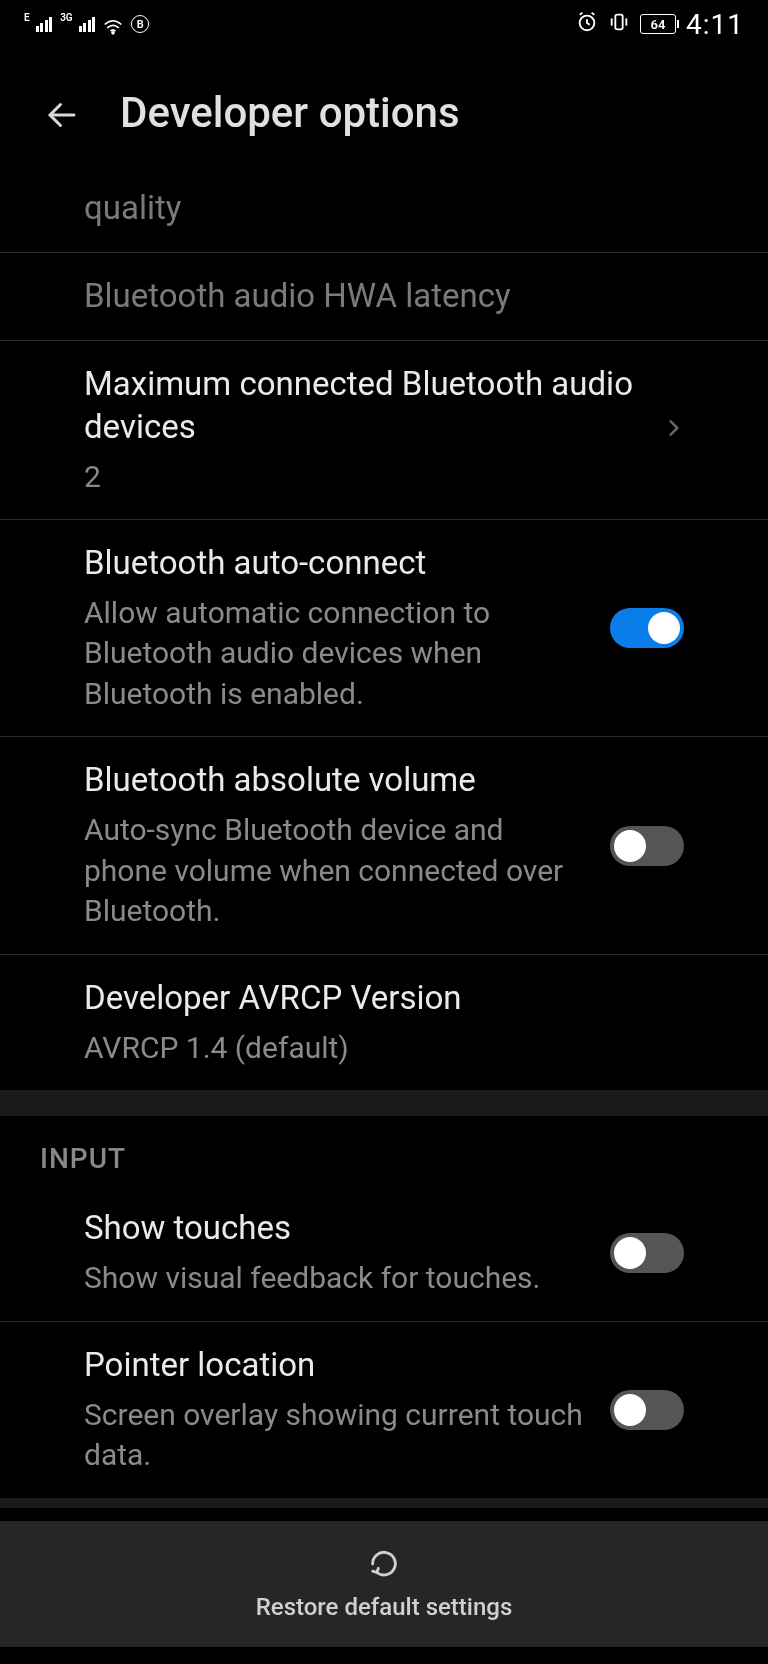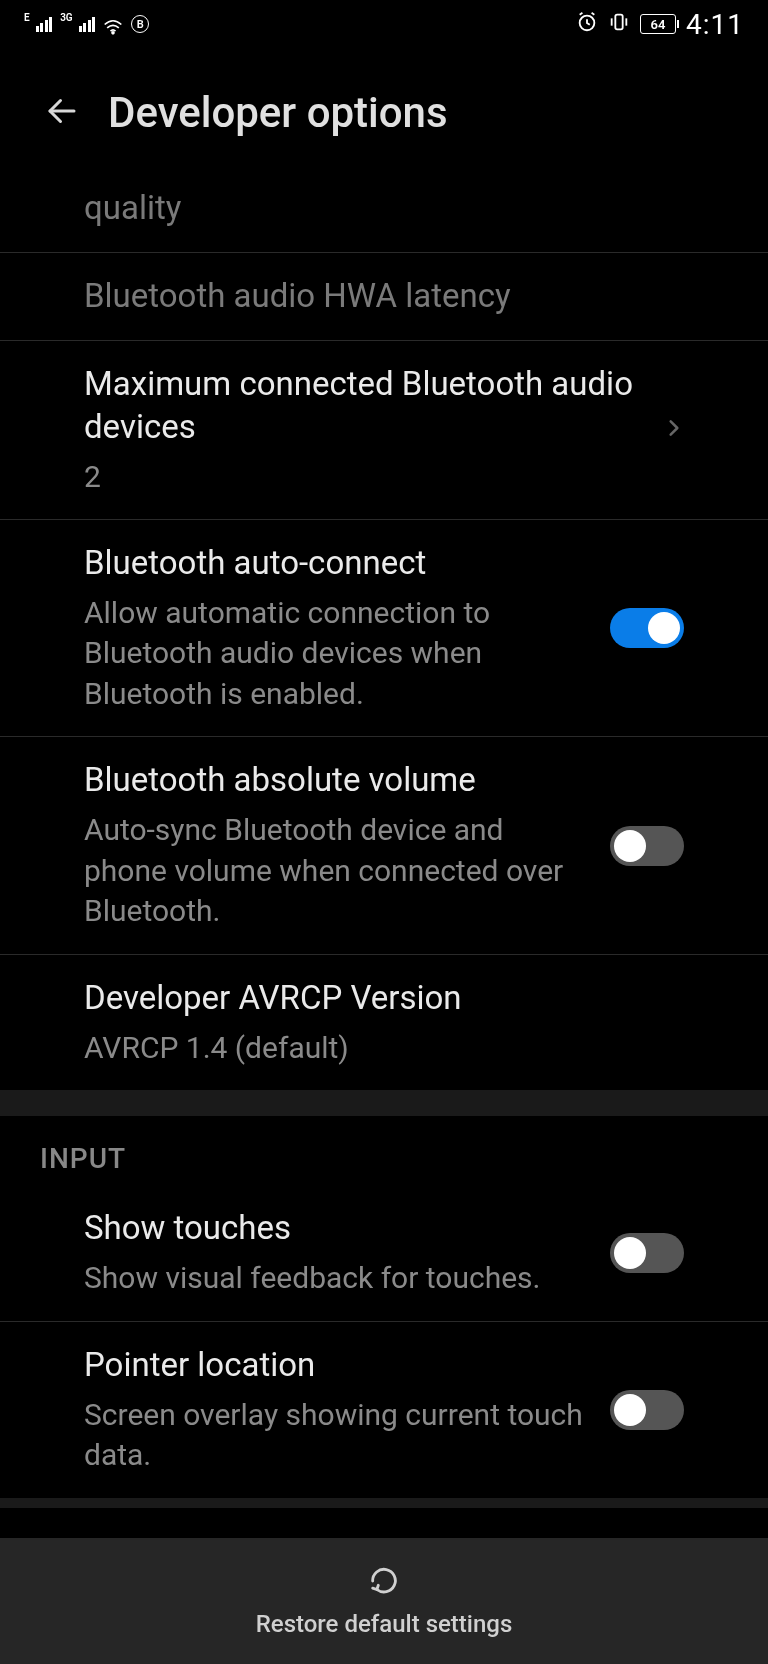"Developer options" .header { align-items: center -> flex-end; gap: 28px -> 40px }
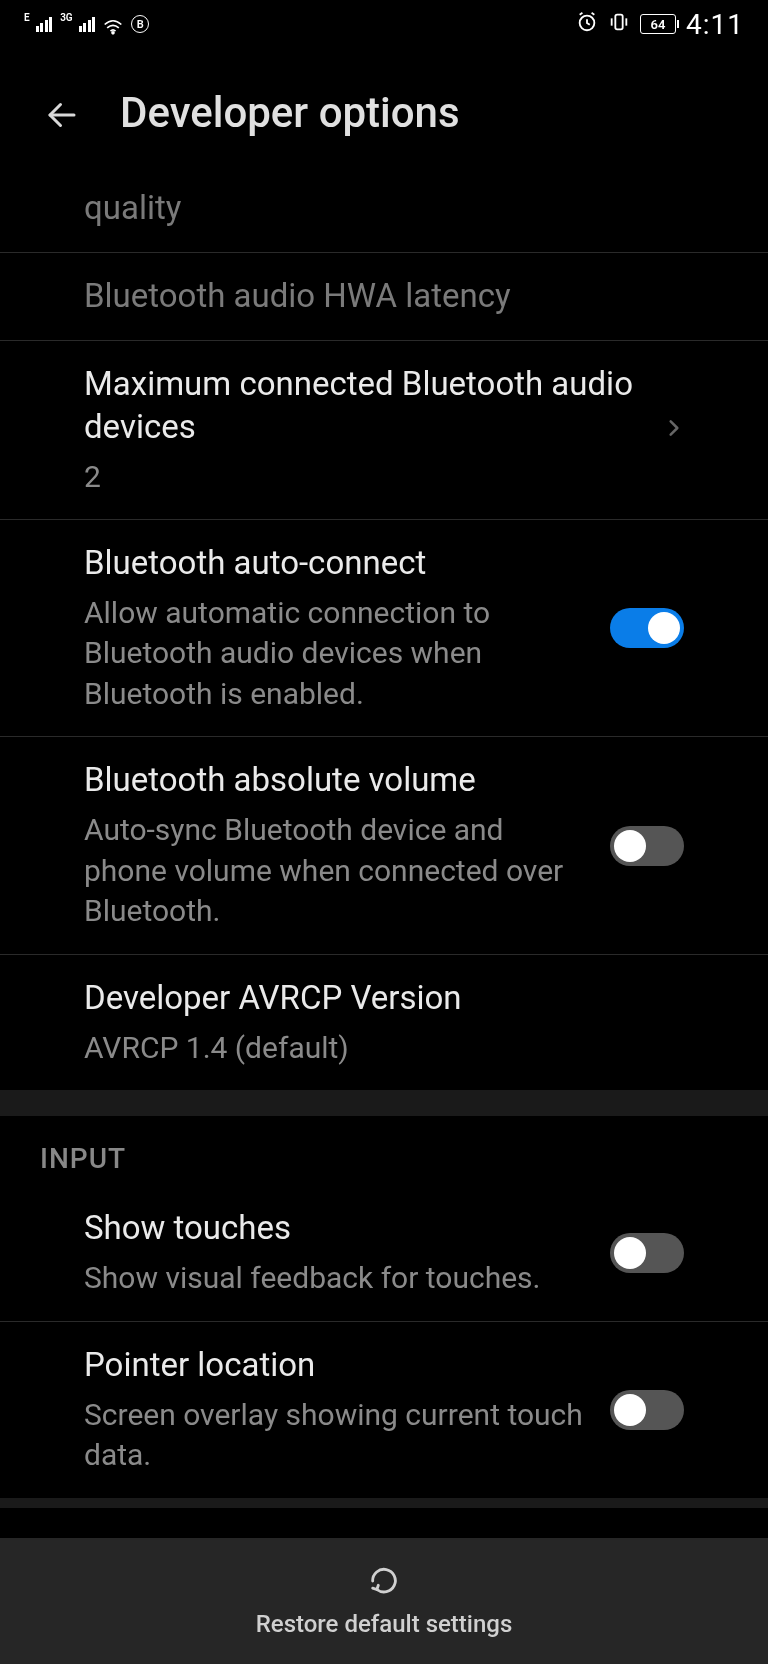"Restore default settings" .bottom-bar { bottom: 0 -> 17px }
